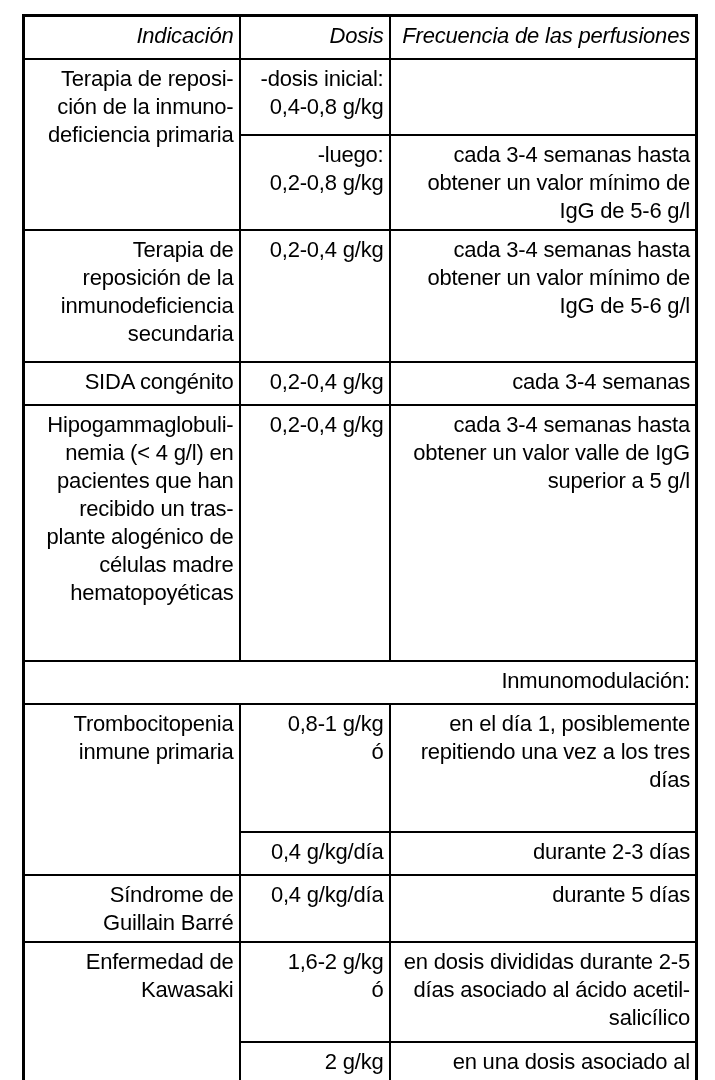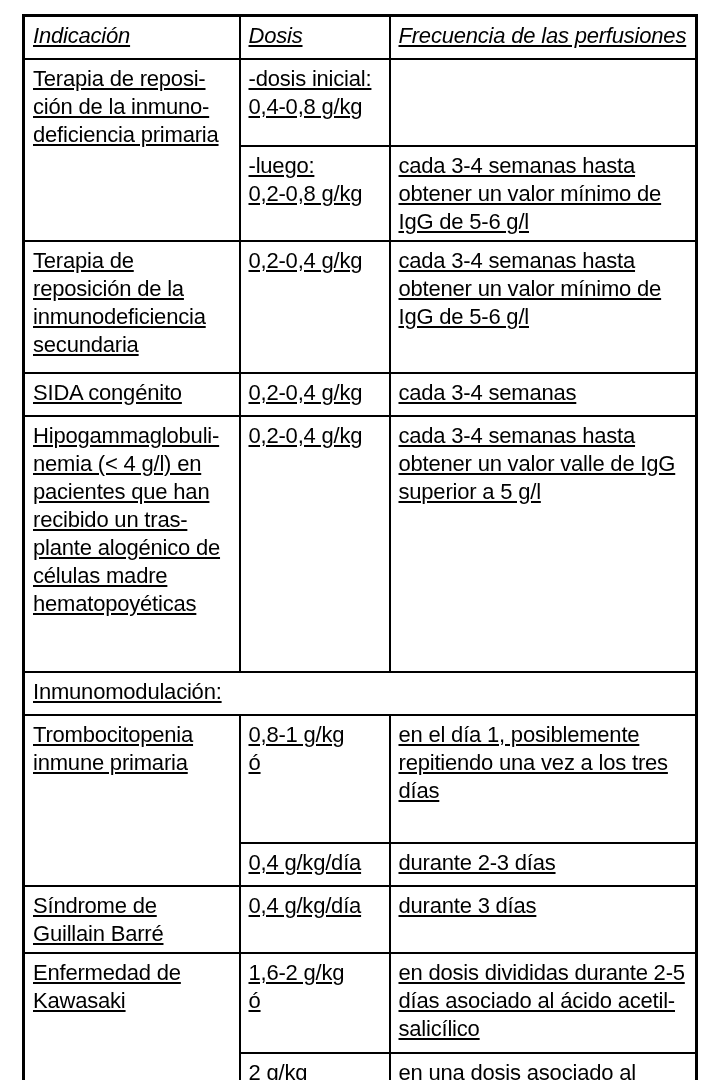"Indicación" table.dosing th, table.dosing td { text-align: left -> right; text-decoration: underline -> none }
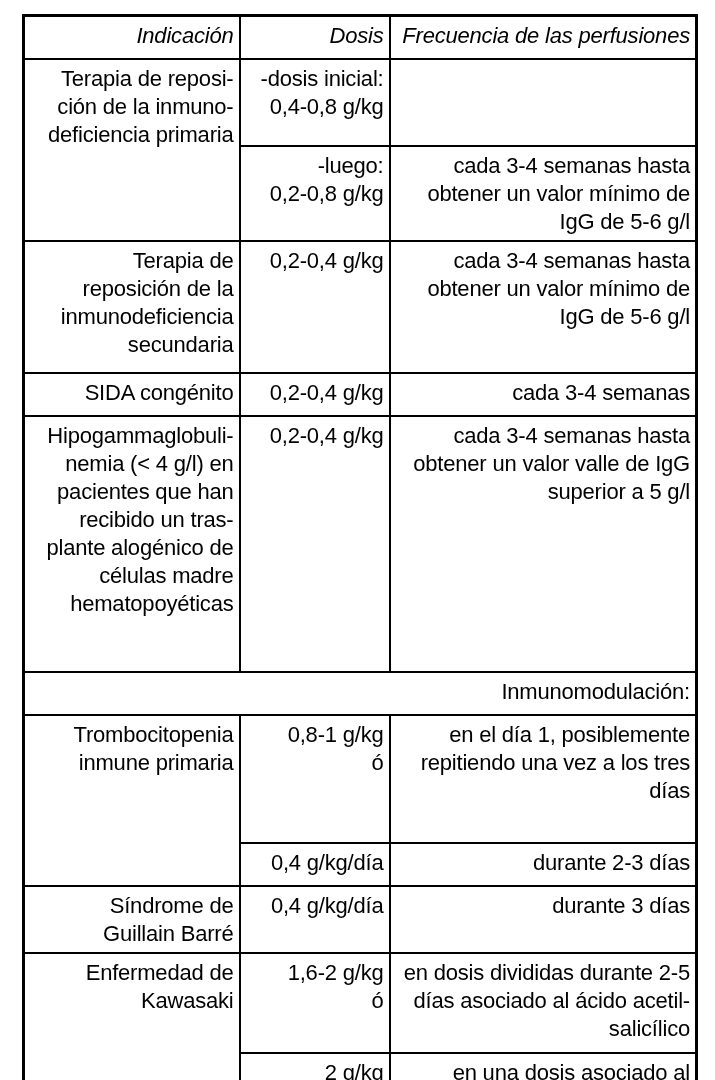"Terapia de reposi-" tr.h76 { height: 87px -> 76px }
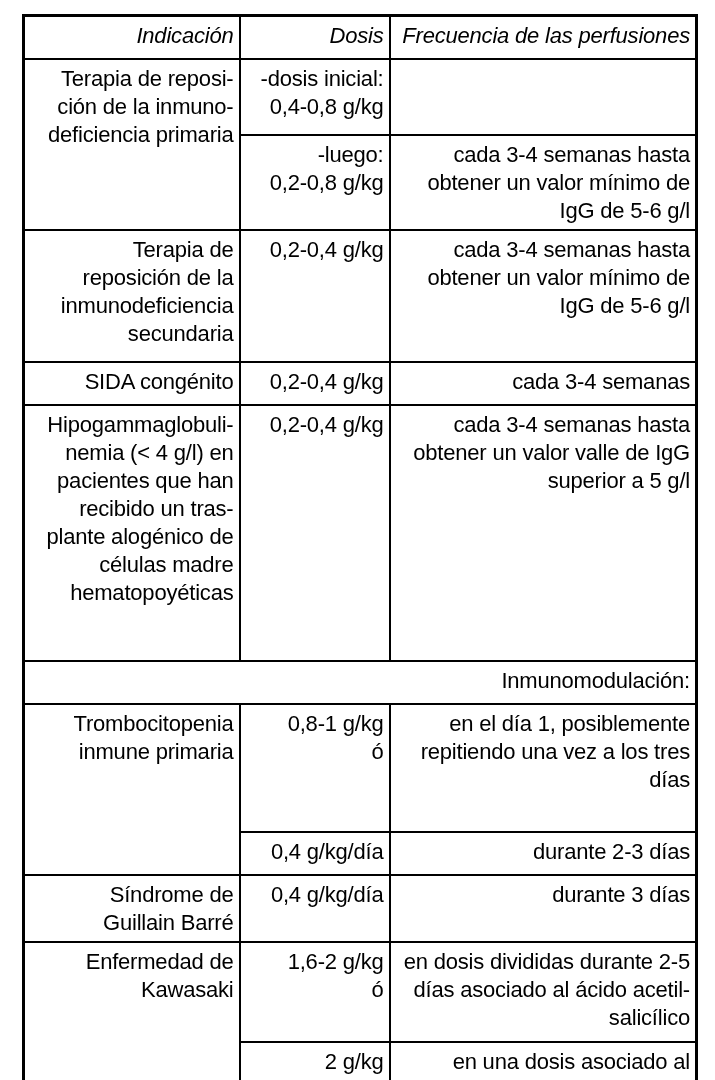"durante 3 días" td { text: 3 -> 5 }
